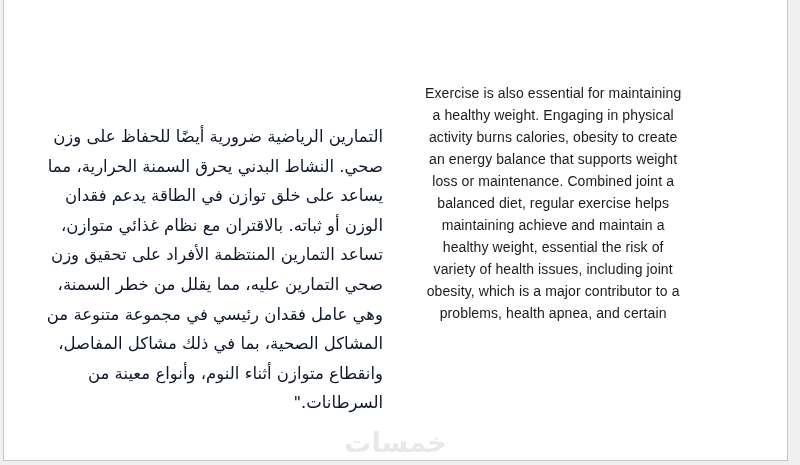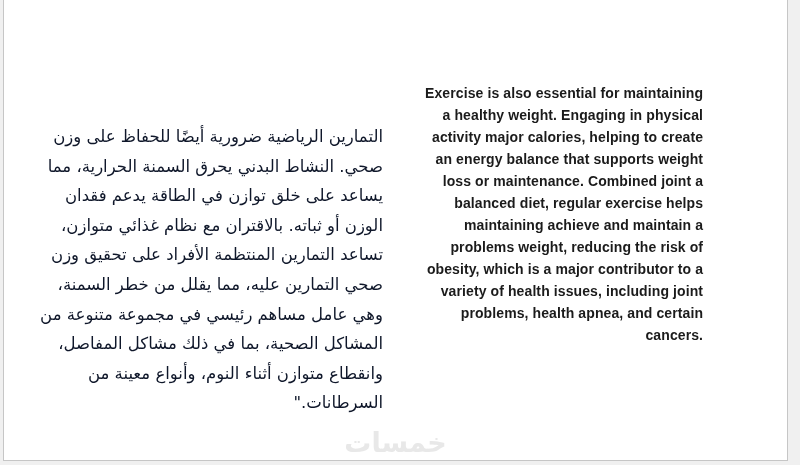"Exercise is also essential for" .english-col { font-weight: 700 -> 400; text-align: right -> center }
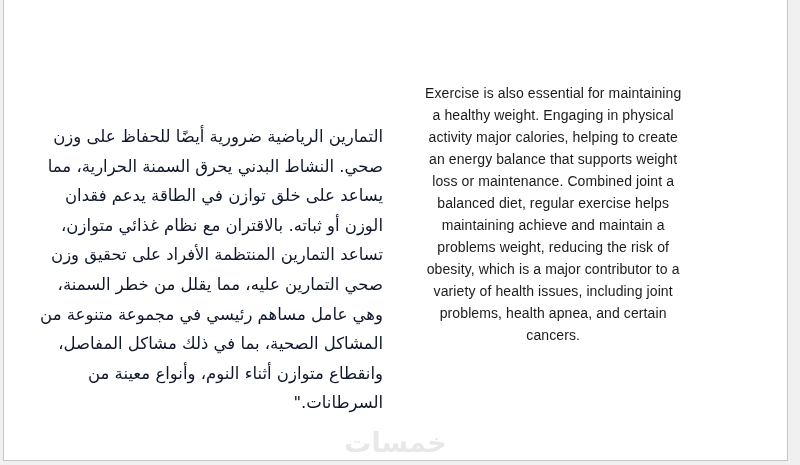"activity major calories, helping to" div.line { text: major calories, helping -> burns calories, obesity }
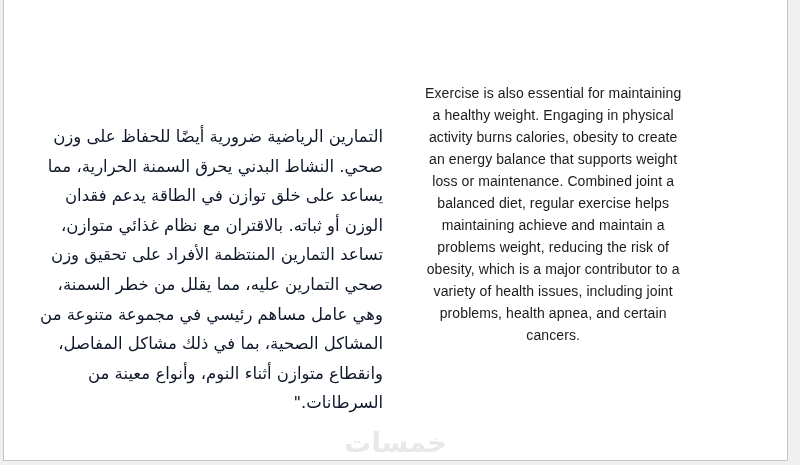"problems weight, reducing the risk" div.line { text: problems weight, reducing -> healthy weight, essential }
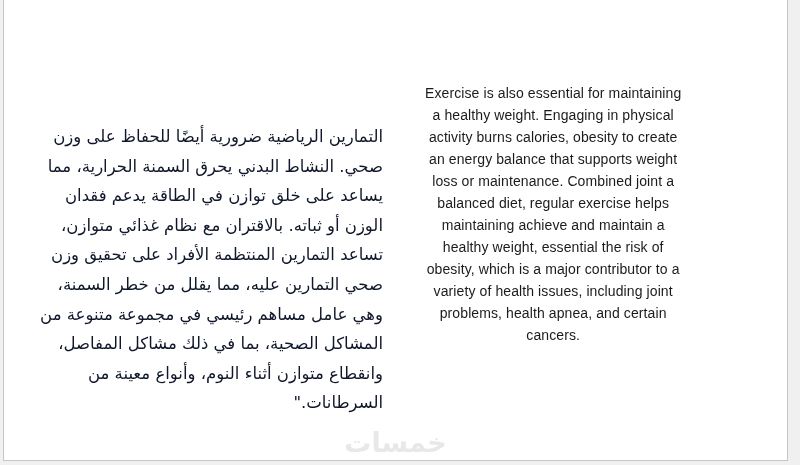"obesity, which is a major" div.line { order: before "variety of health issues, including" -> after "variety of health issues, including" }
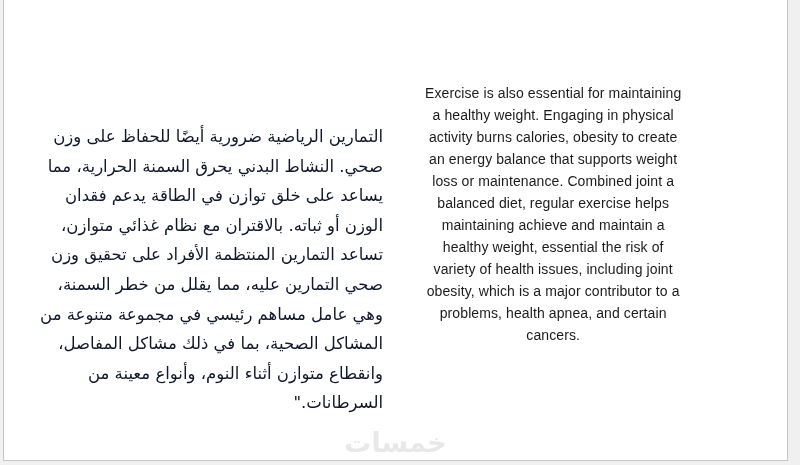"وهي عامل مساهم رئيسي في" div.line { text: مساهم -> فقدان }
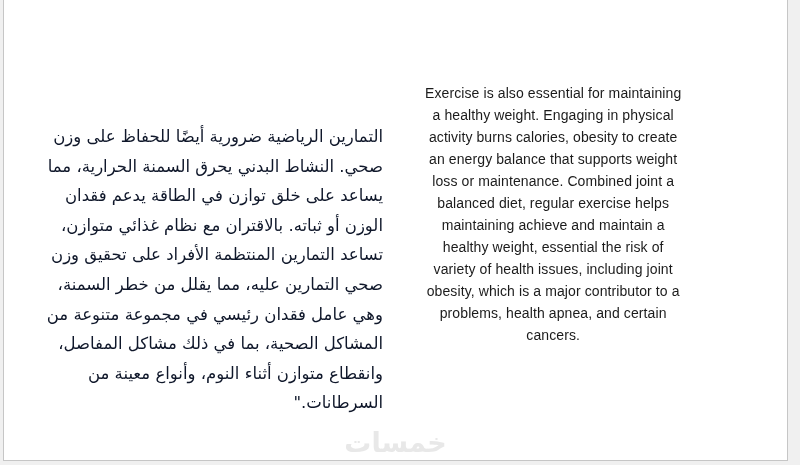"cancers." div.line { html: <div>cancers.</div> -> none }
